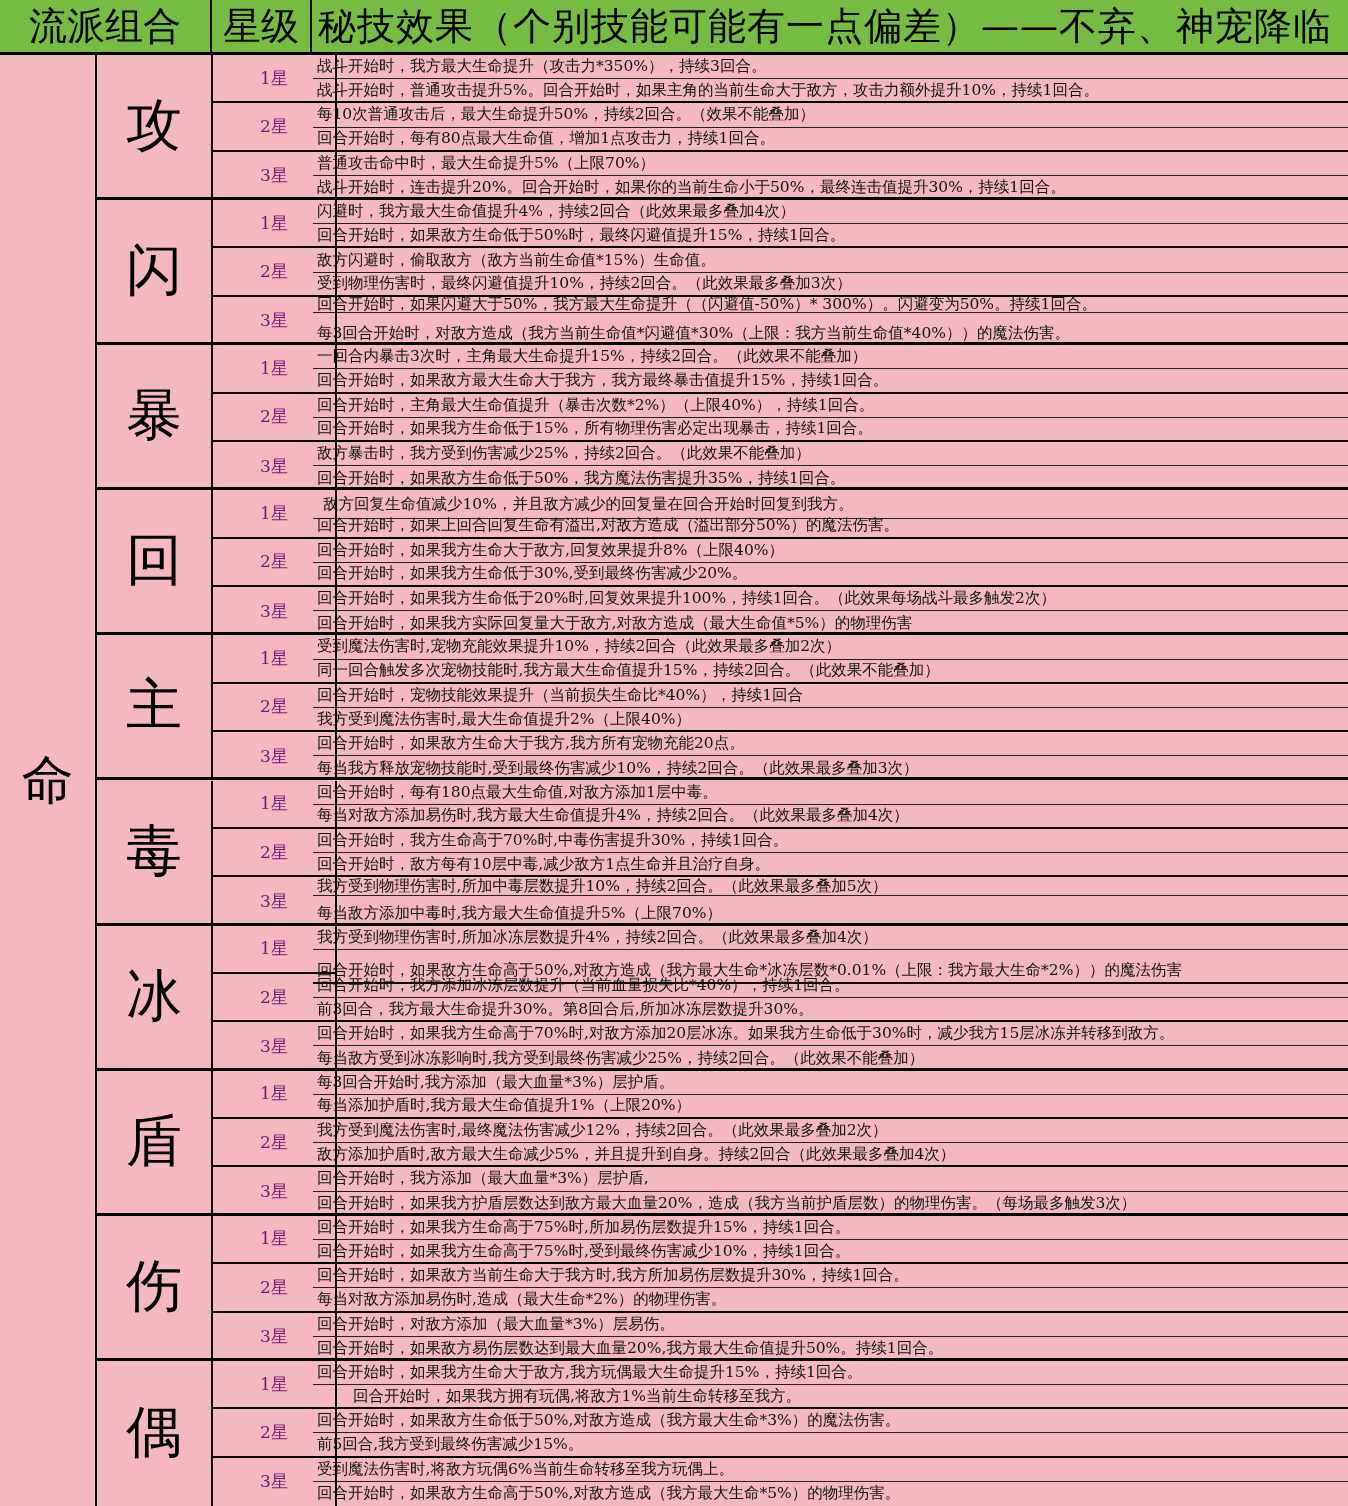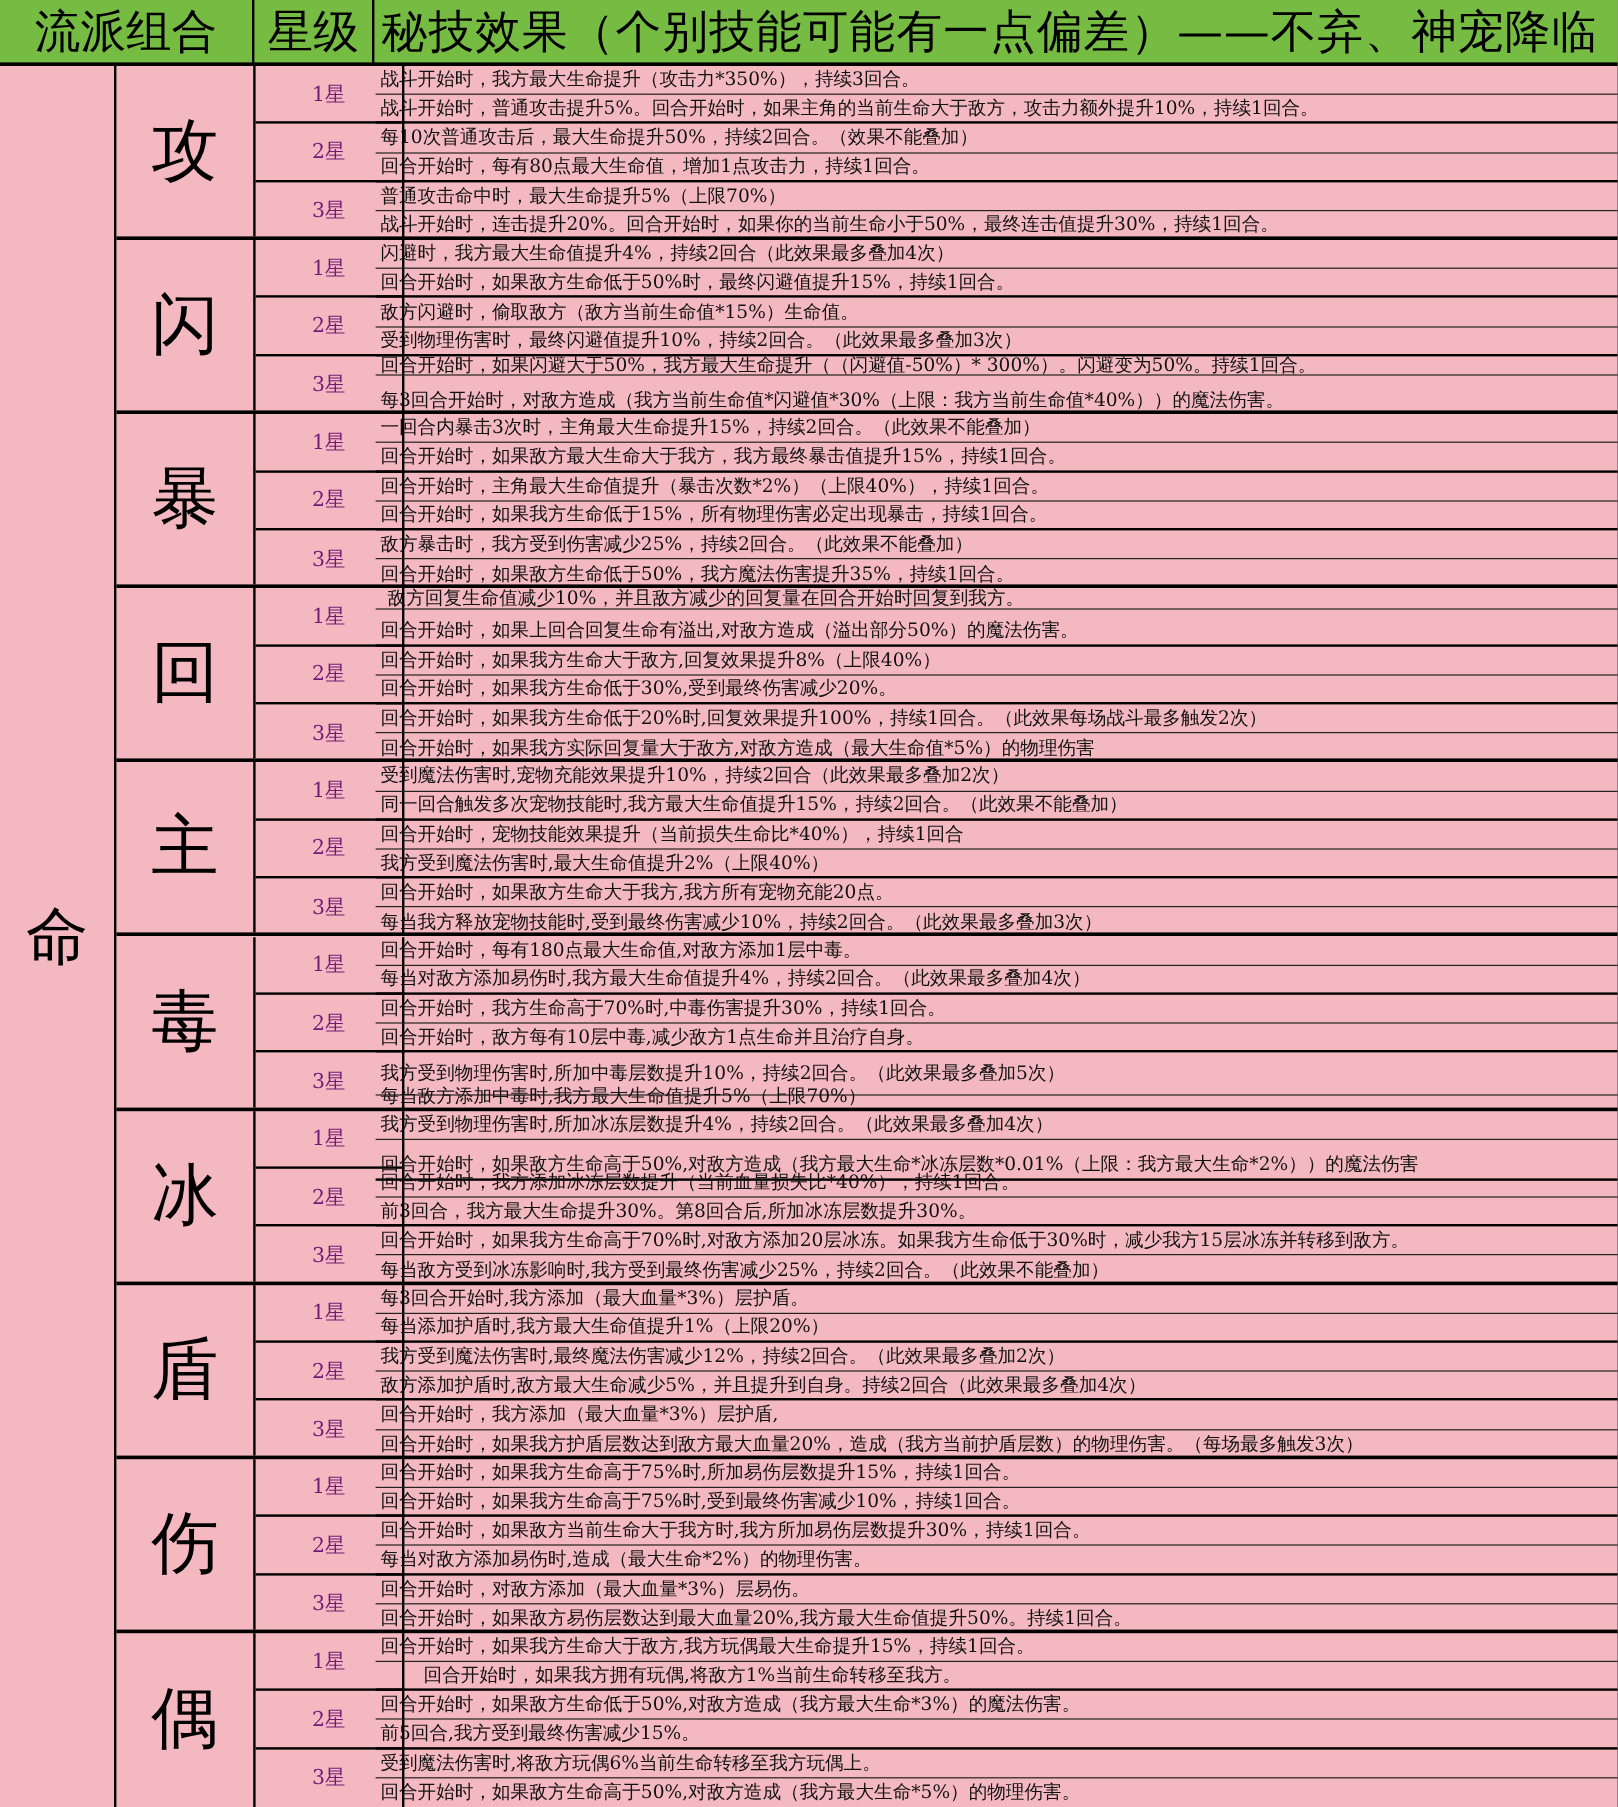"敌方回复生命值减少10%，并且敌方减少的回复量在回合开始时回复到我方。" div.effect { height: 18px -> 29px }
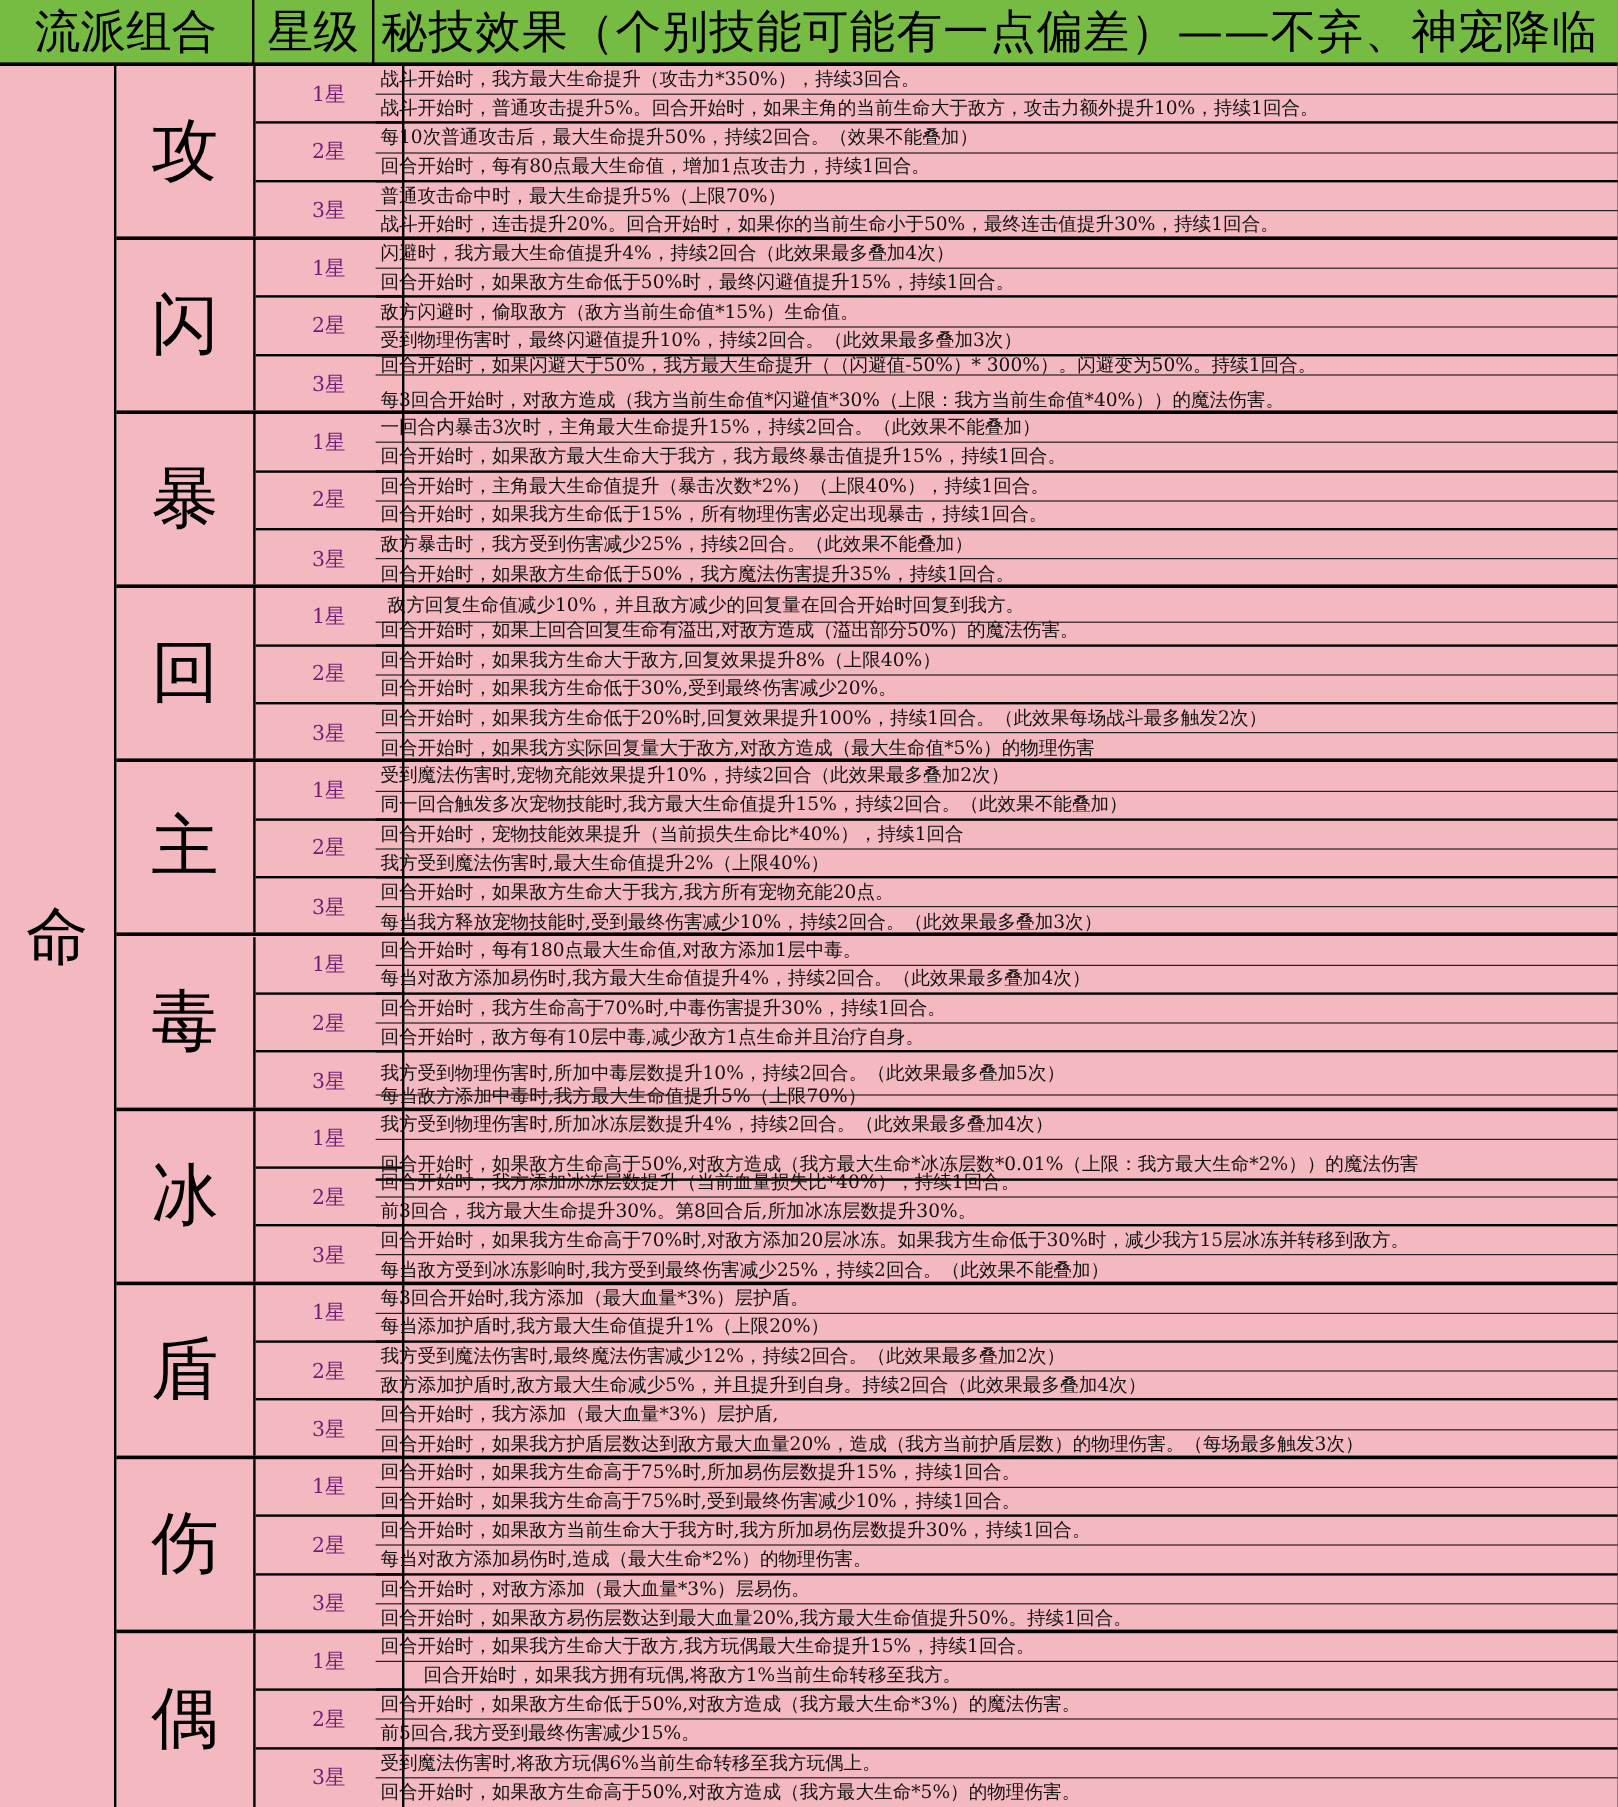"我方受到物理伤害时,所加中毒层数提升10%，持续2回合。（此效果最多叠加5次）" div.effect { height: 36px -> 19px }
